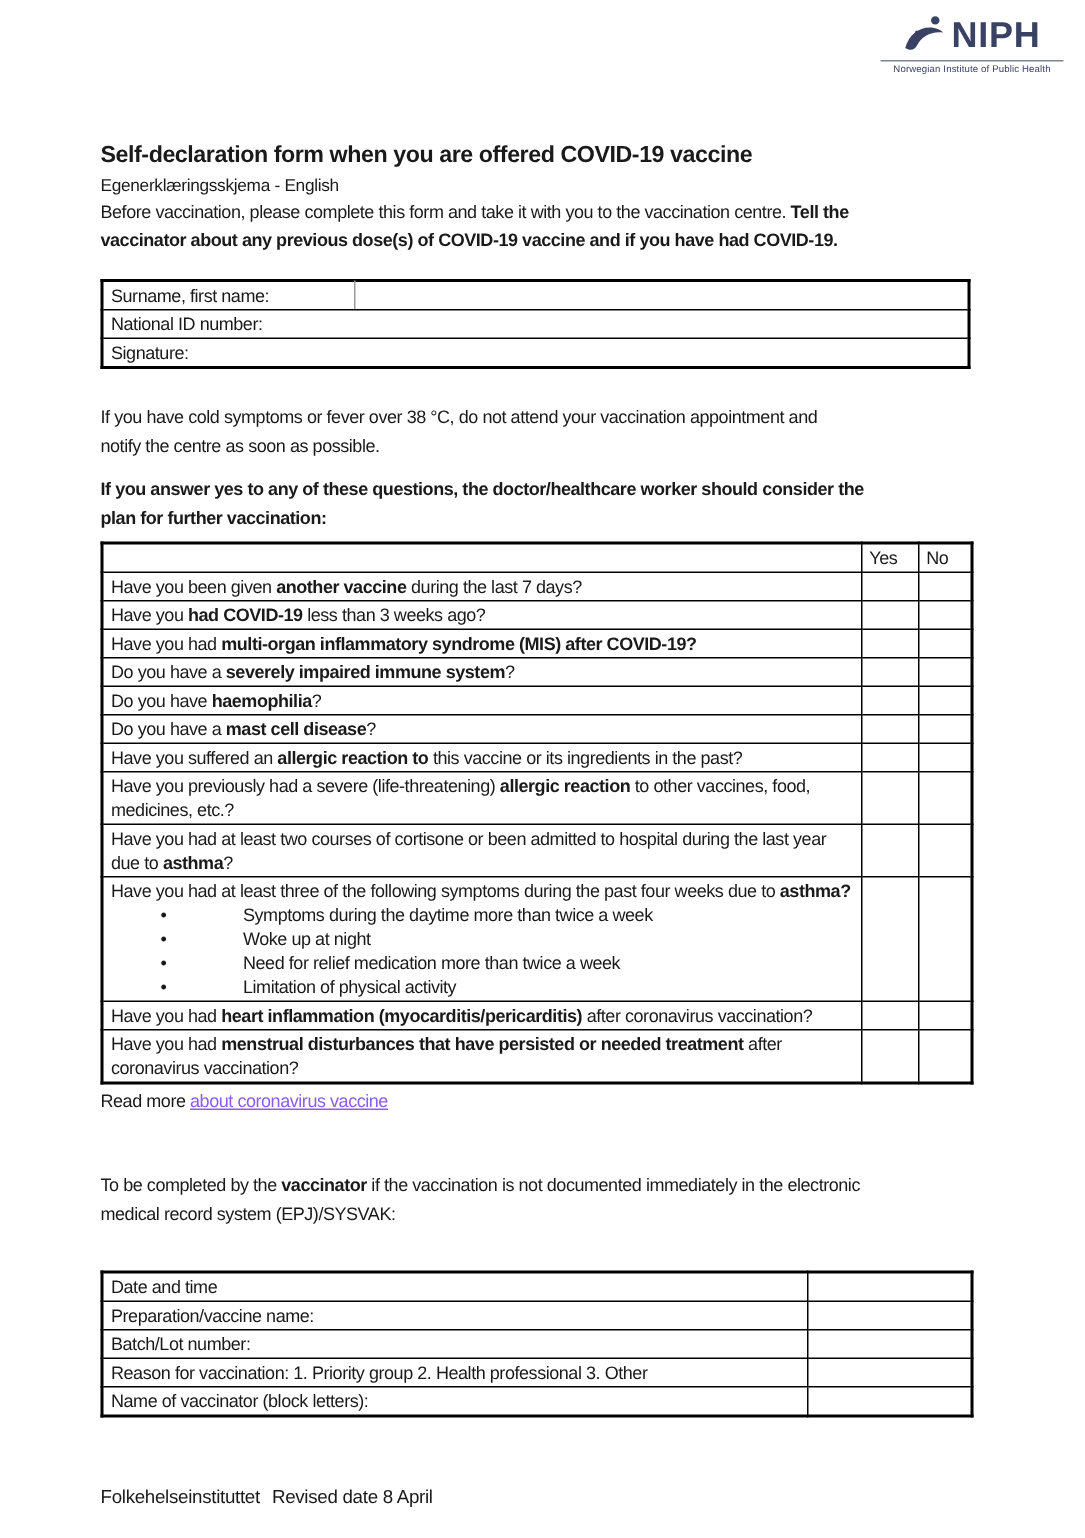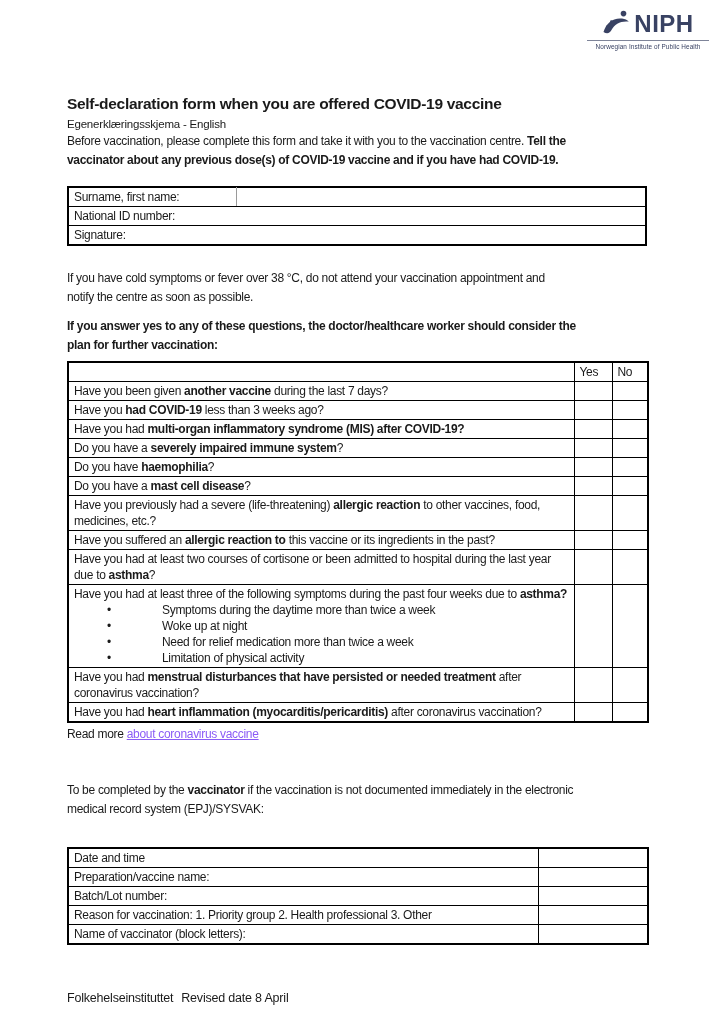"Have you previously had a" tr { order: before "Have you suffered an allergic" -> after "Have you suffered an allergic" }
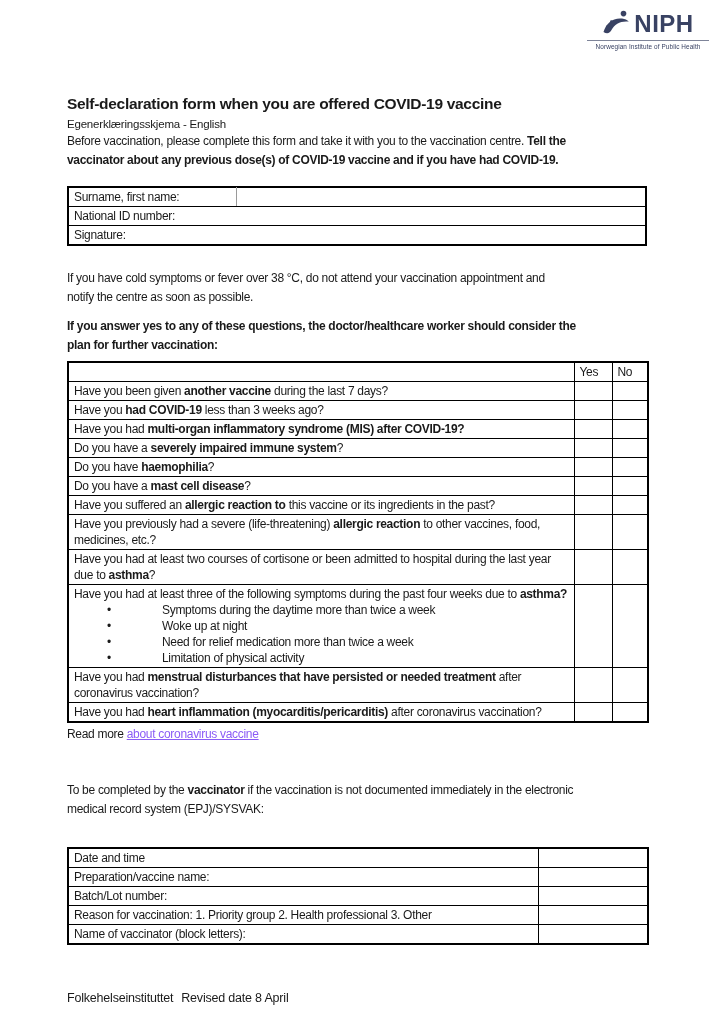"Have you had menstrual disturbances" tr { order: before "Have you had heart inflammation" -> after "Have you had heart inflammation" }
